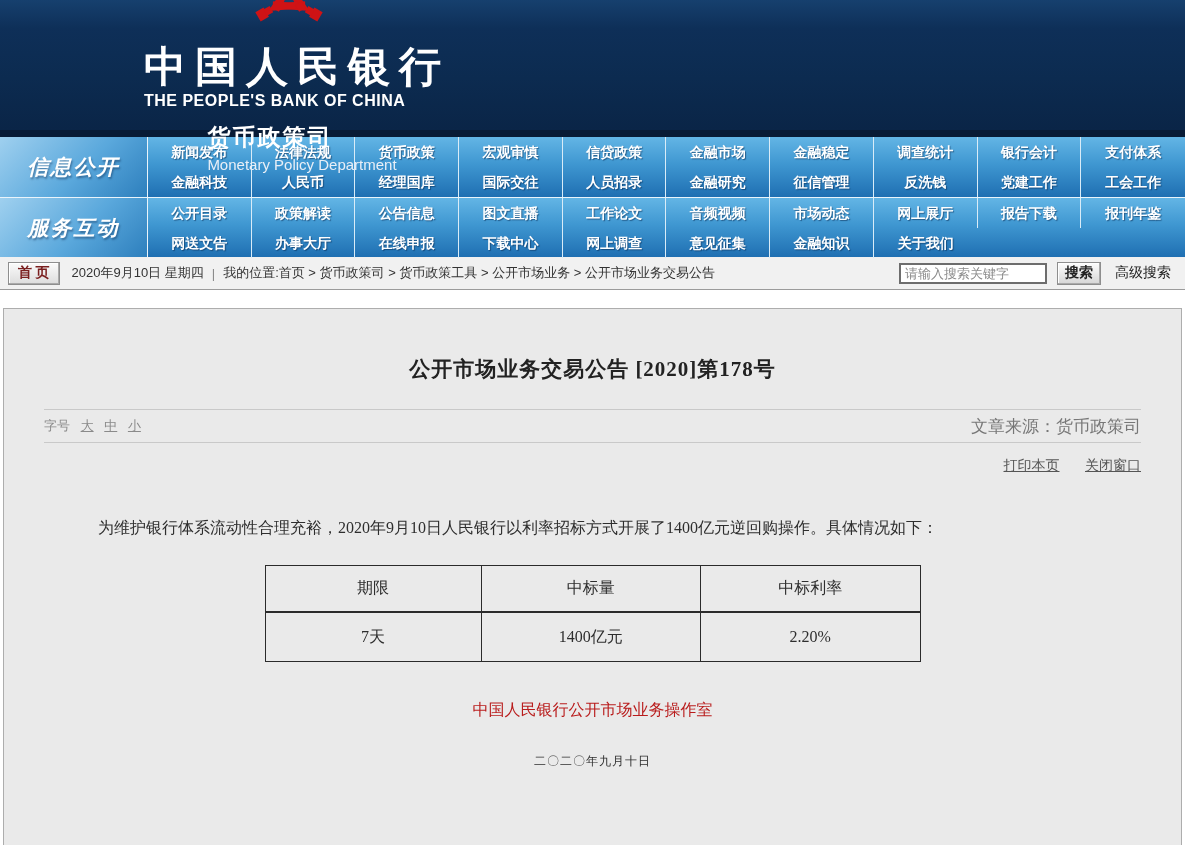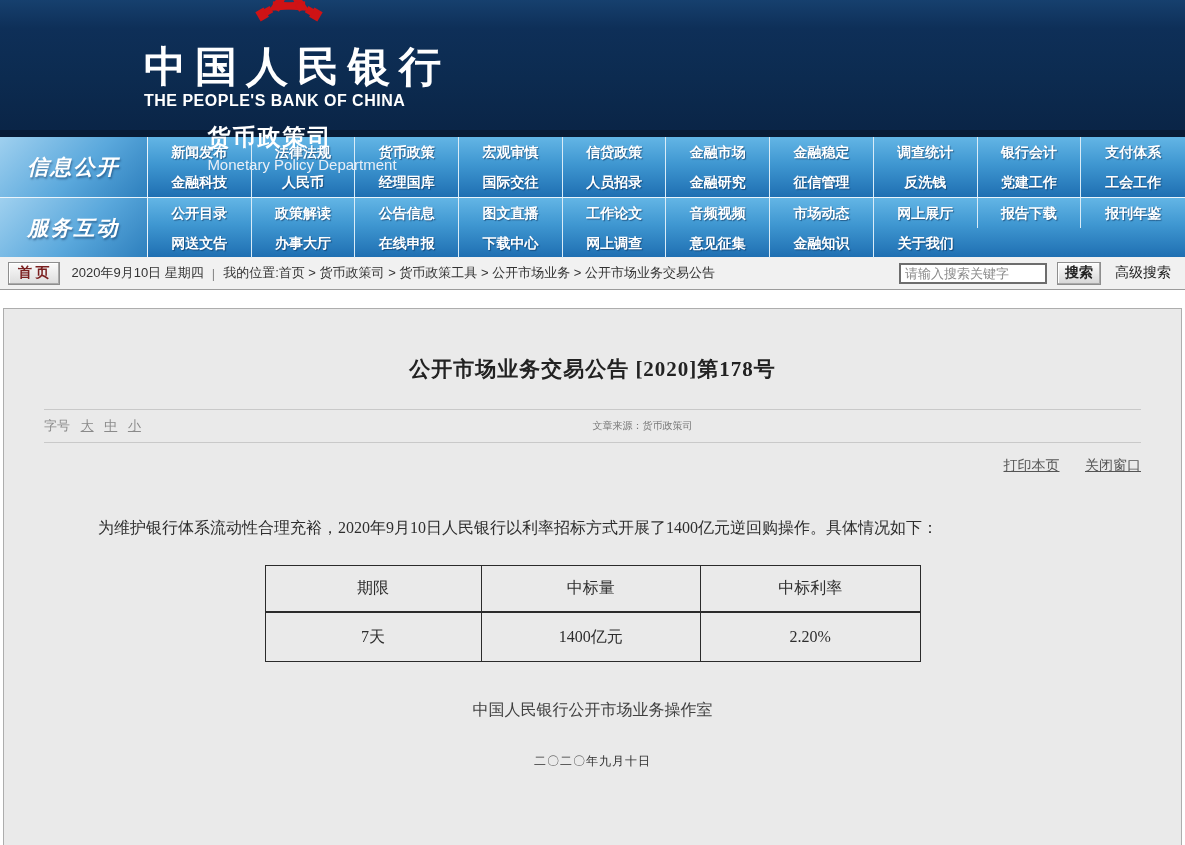"文章来源：货币政策司" .meta-center { font-size: 10px -> 17px; text-align: left -> right }
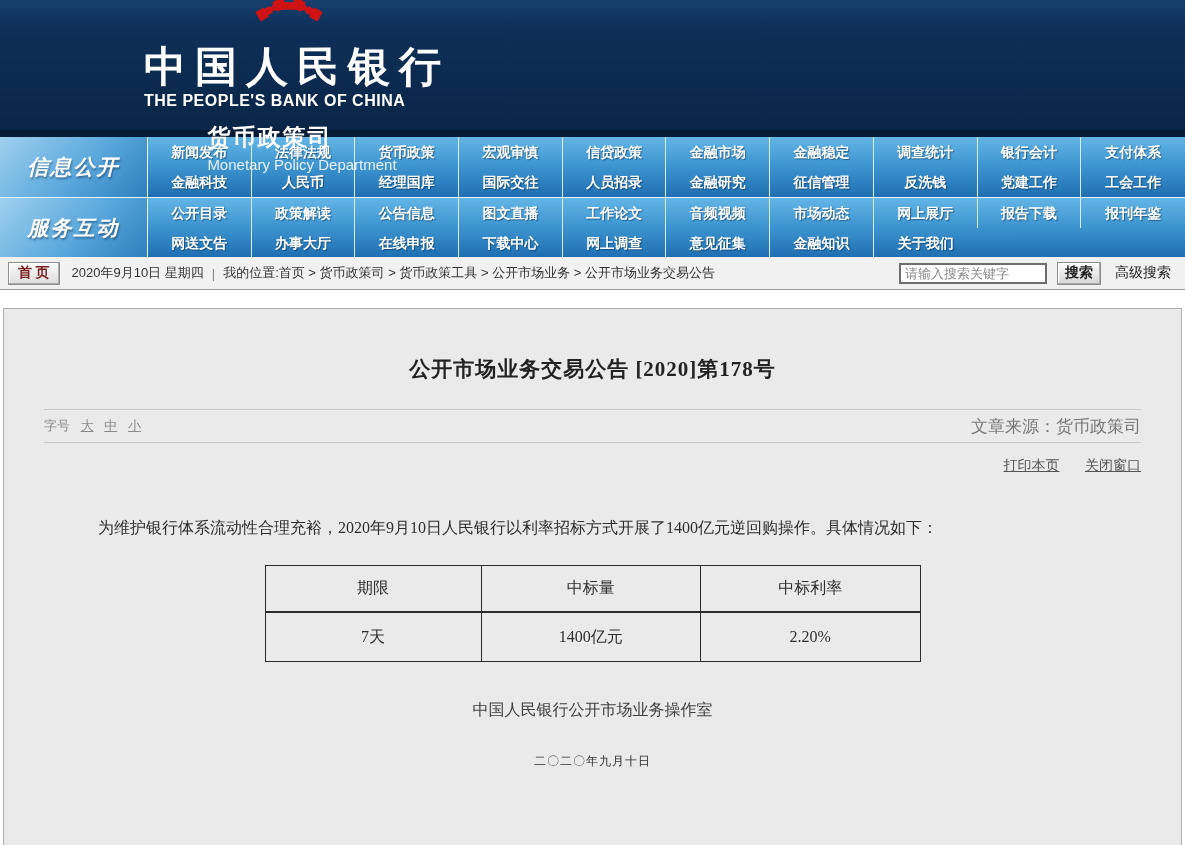"中国人民银行公开市场业务操作室" .signature { color: #404040 -> #b91c1c }
